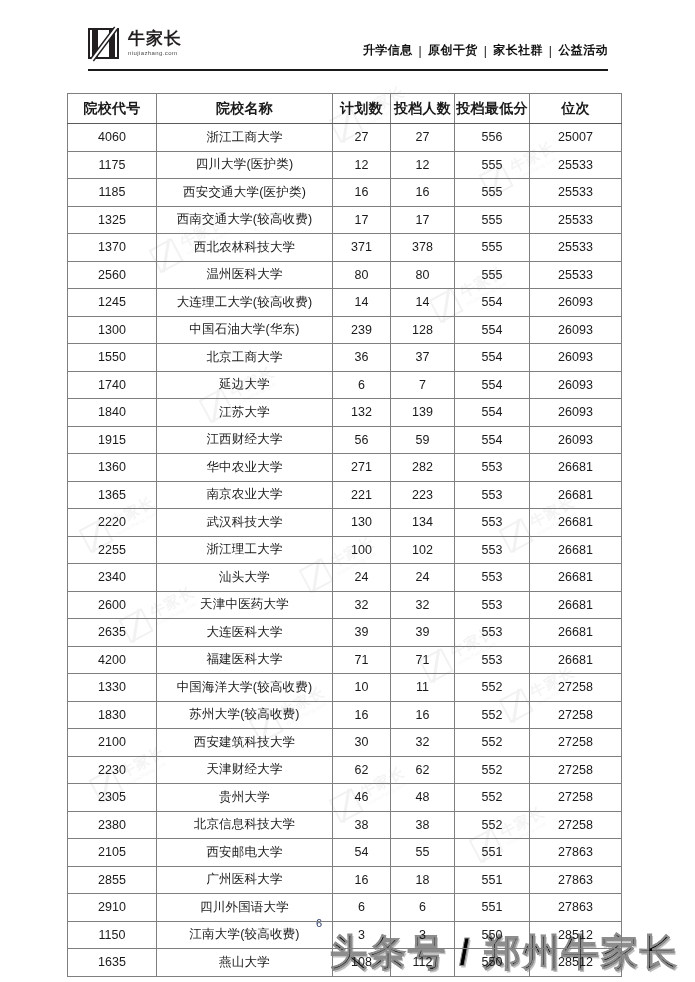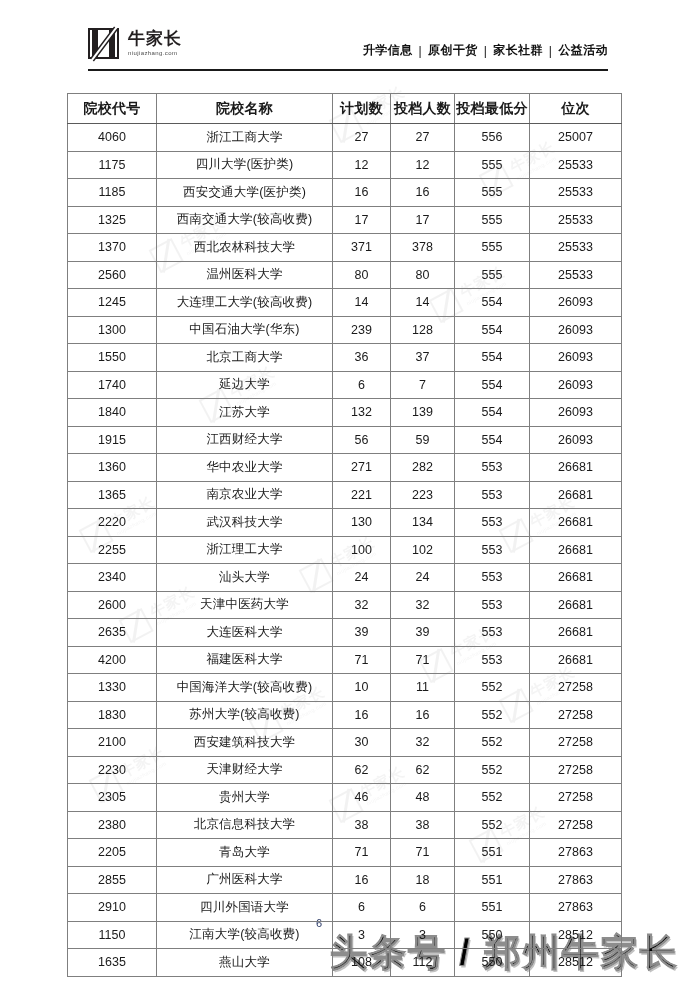"2105" tr { html: none -> <tr> <td>2105</td> <td>西安邮电大学</td> <td>54</td> <td>55</td> <td>551</td> <td>27863</td> </tr> }
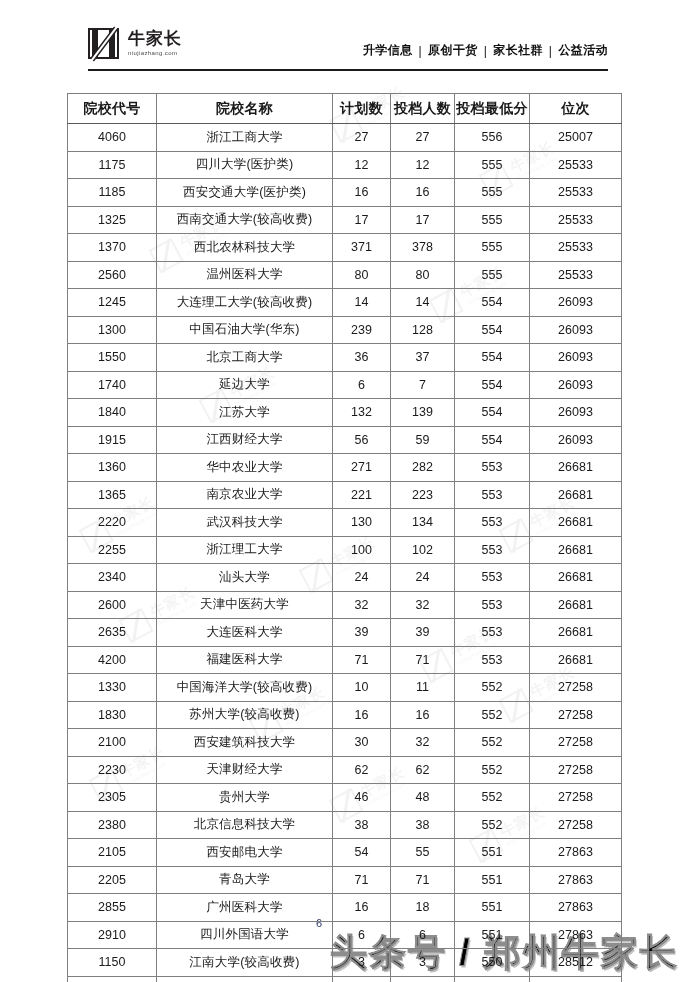"2205" tr { html: <tr> <td>2205</td> <td>青岛大学</td> <td>71</td> <td>71</td> <td>551</td> <td>27863</td> </tr> -> none }
